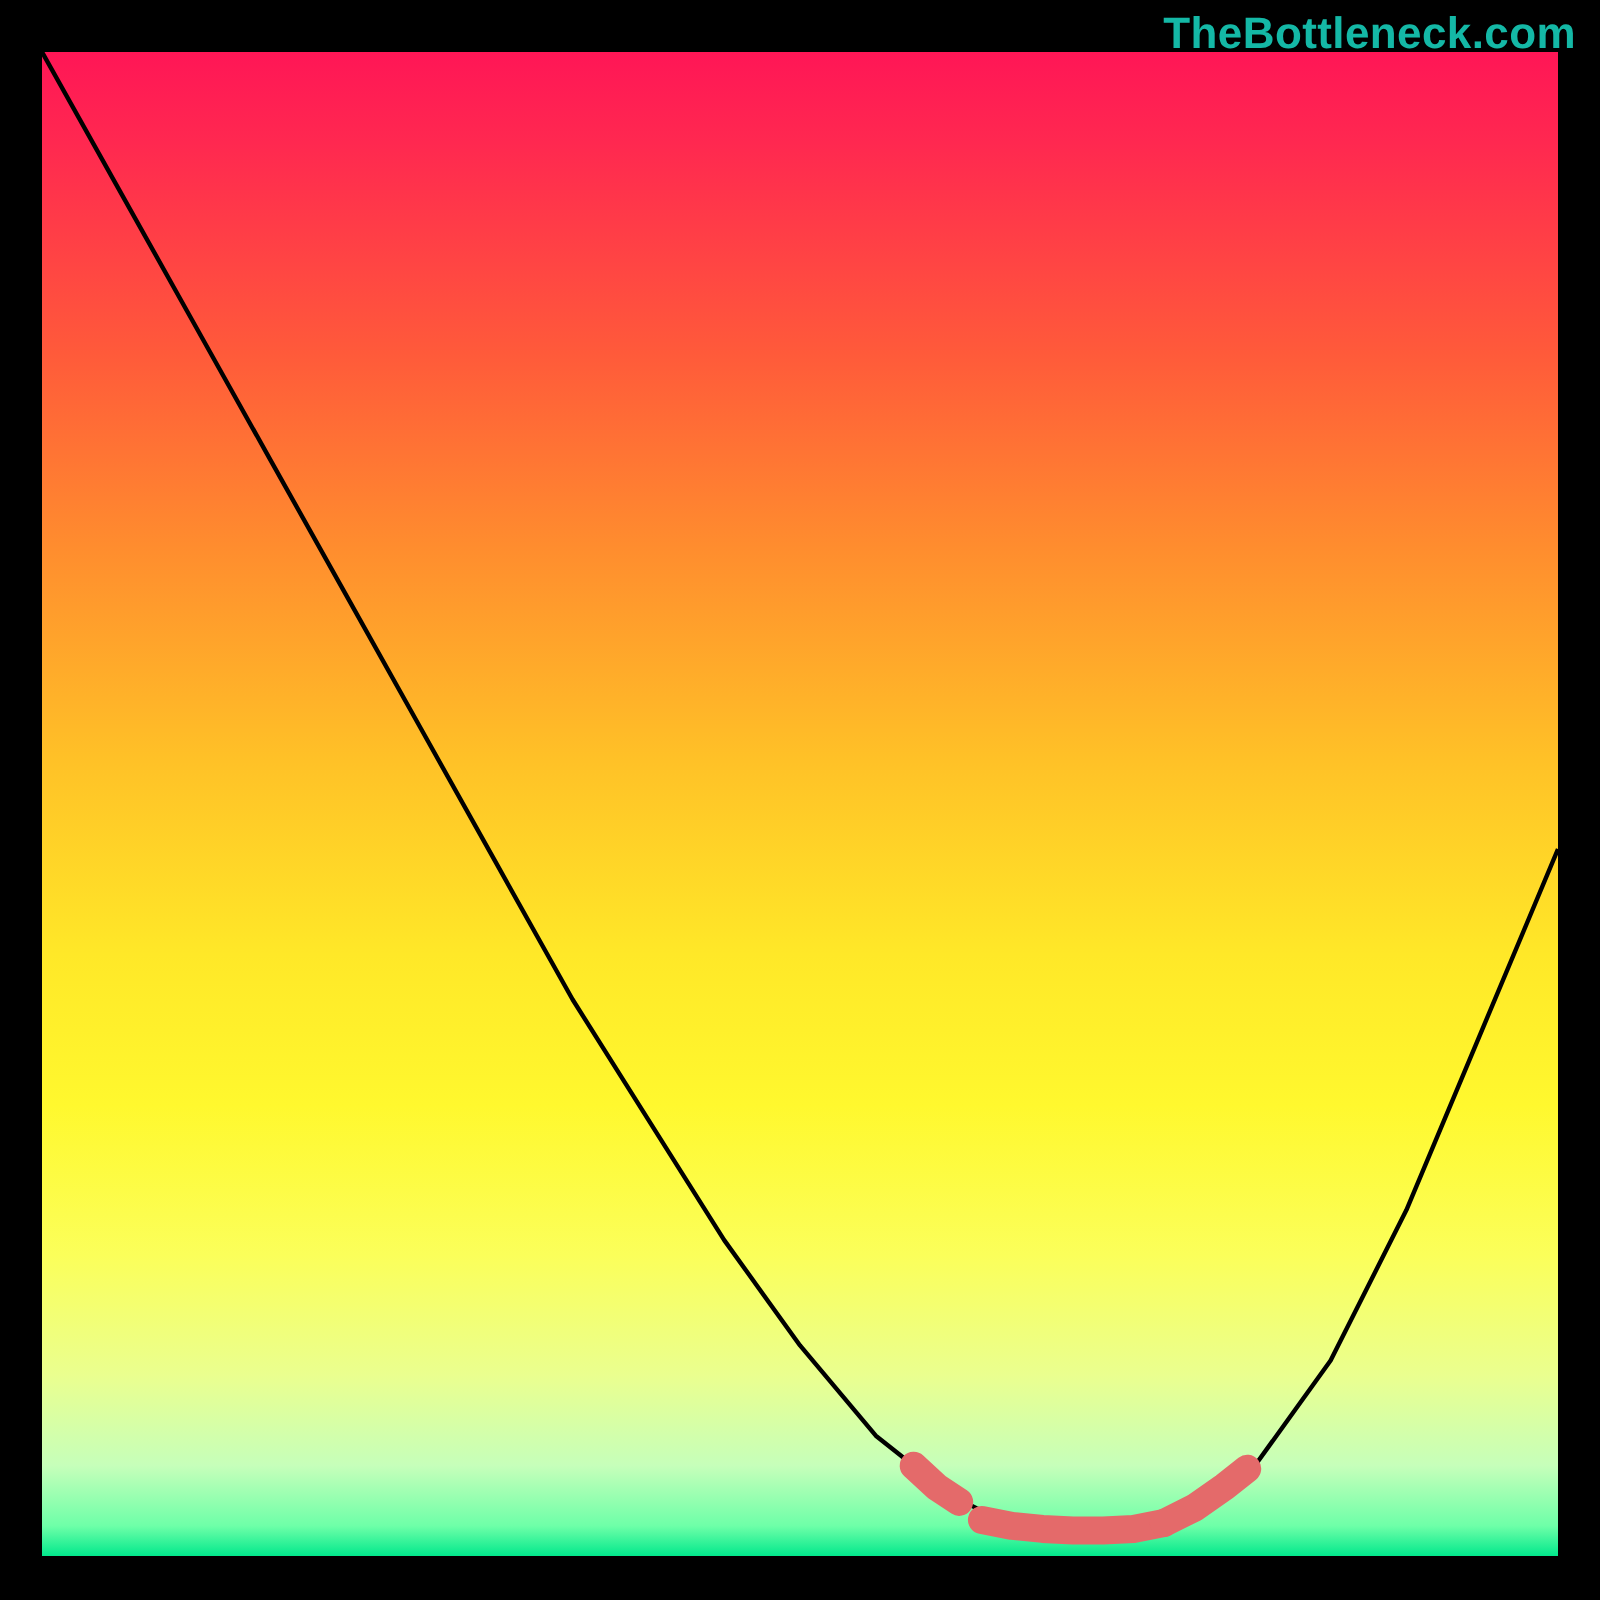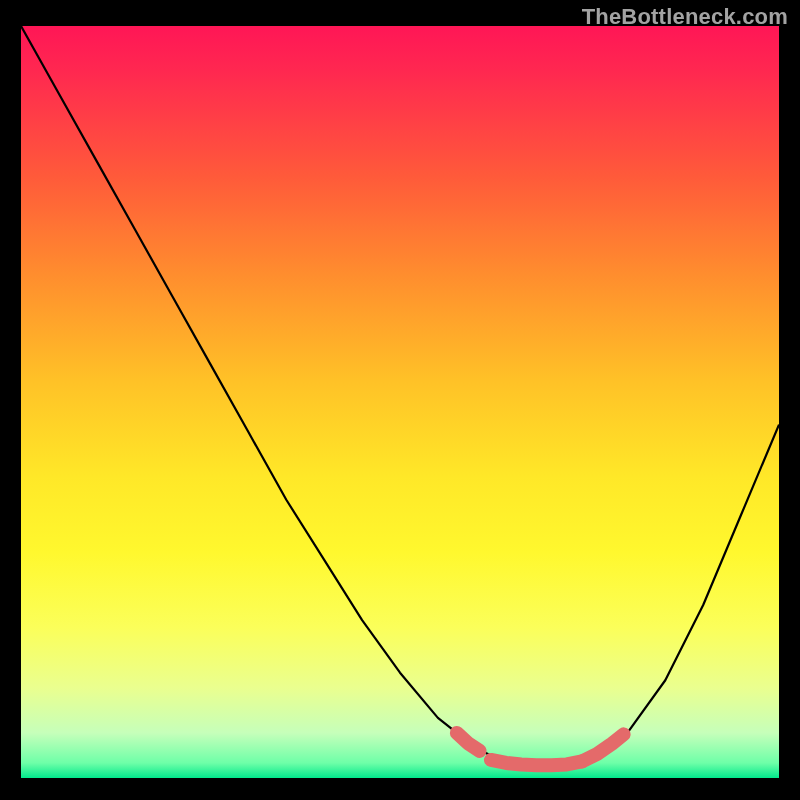"TheBottleneck.com" .attrib { color: #a3a3a3 -> #14b8a6 }
